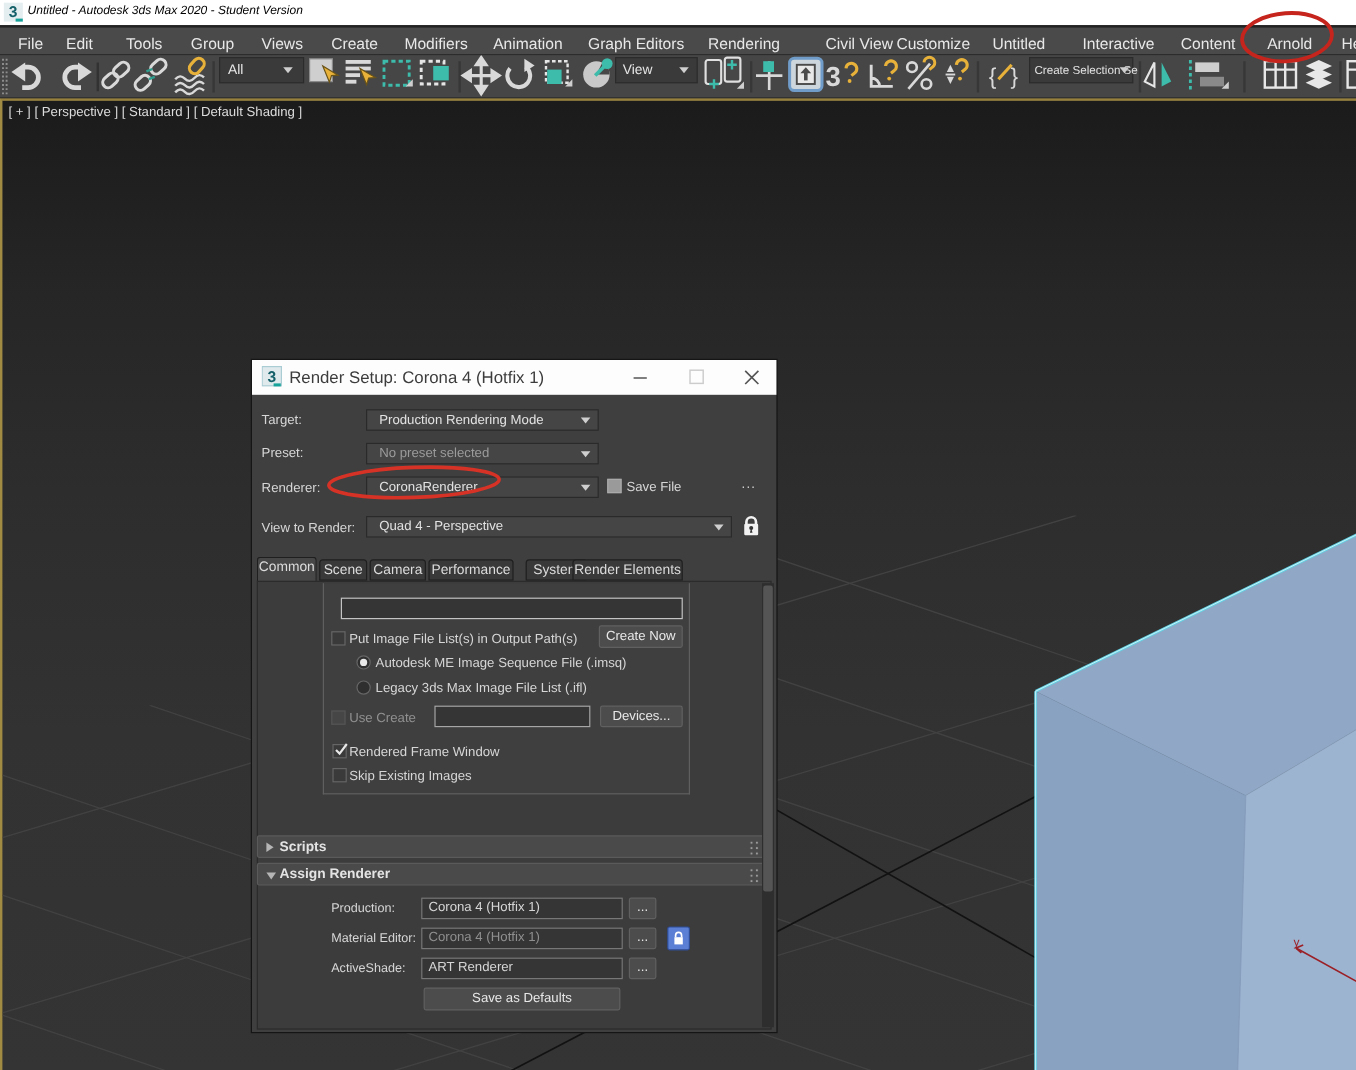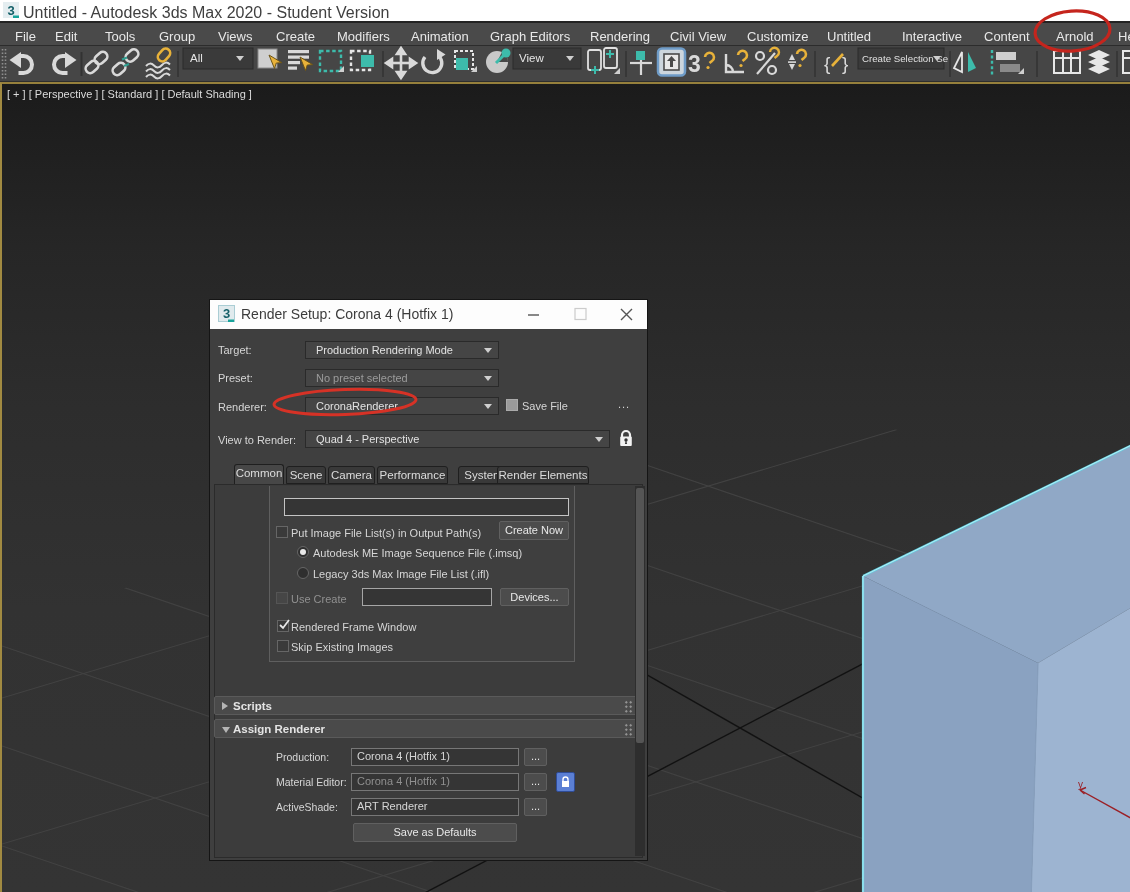"Untitled - Autodesk 3ds Max" #titlebar .txt { color: #404040 -> #000000; font-size: 16px -> 10px; font-style: none -> italic }
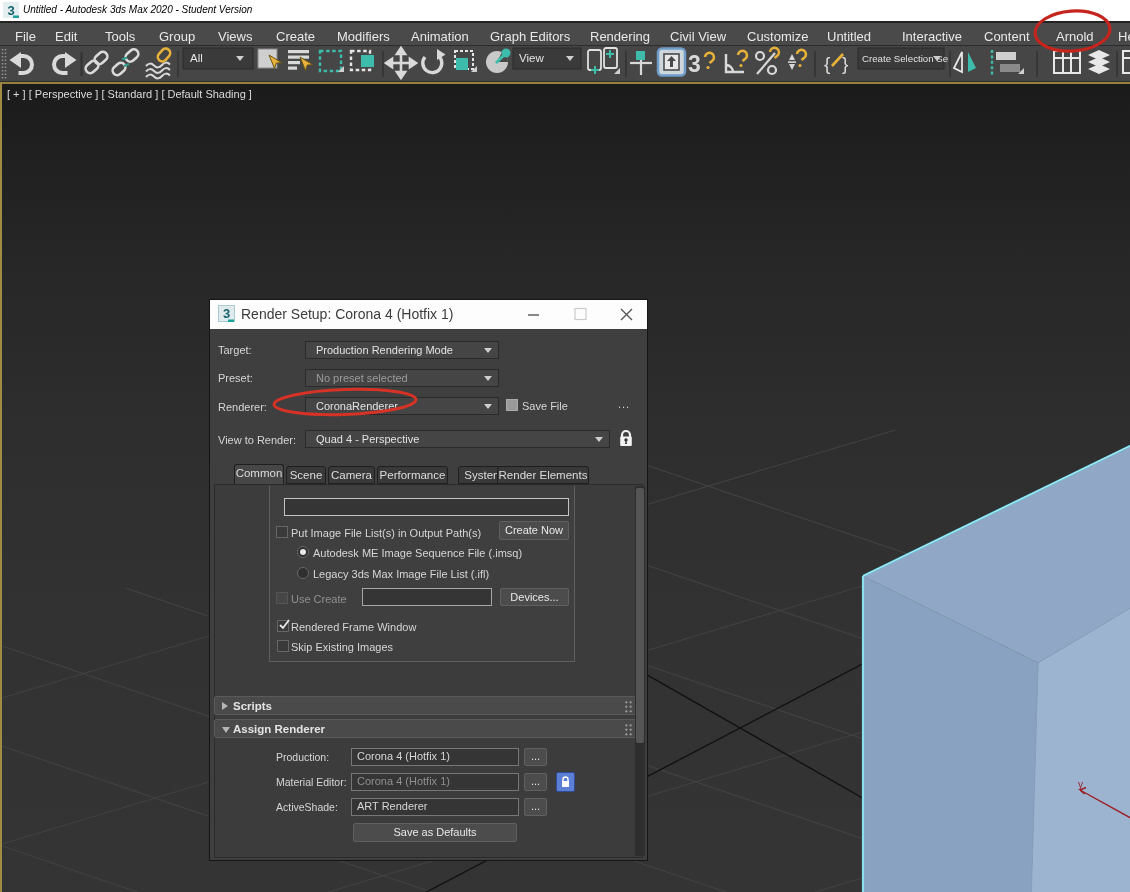"Civil View" div.mi { left: 670px -> 688px }
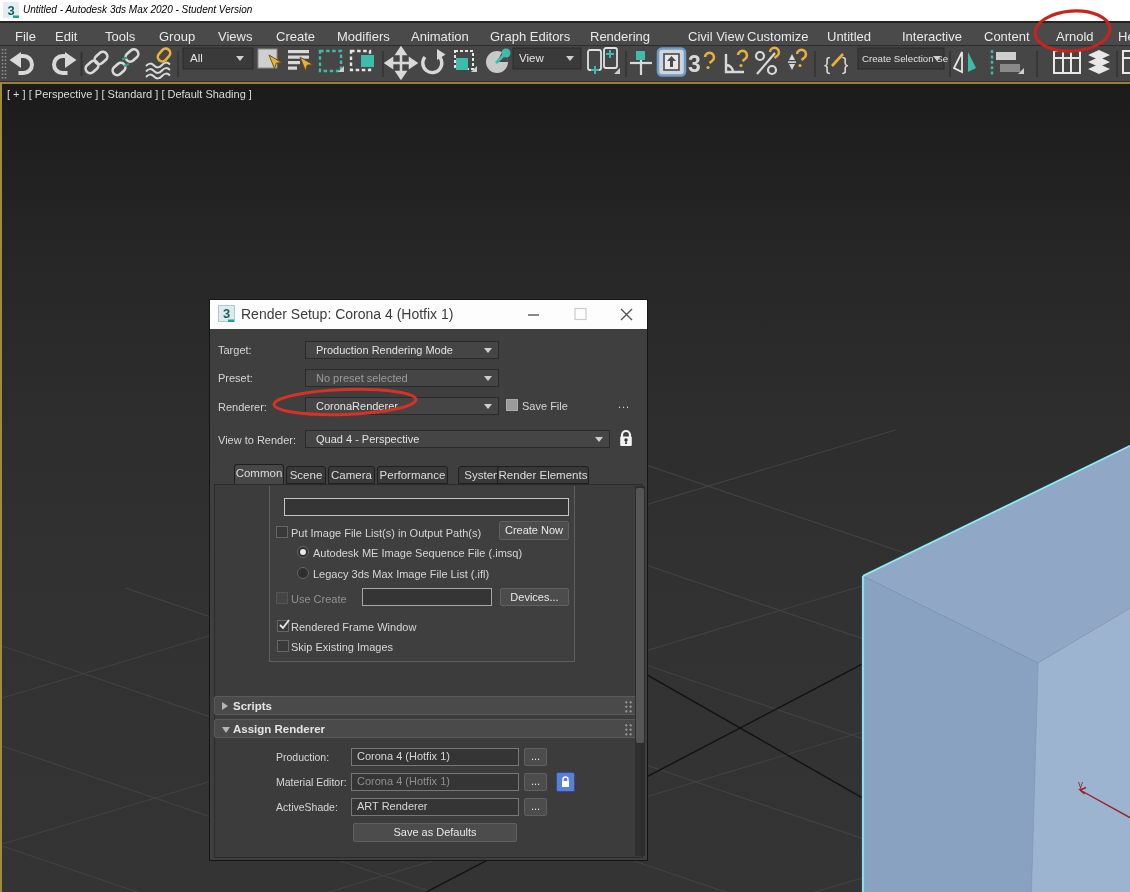"Common" .tab { margin-left: 20px -> none }
